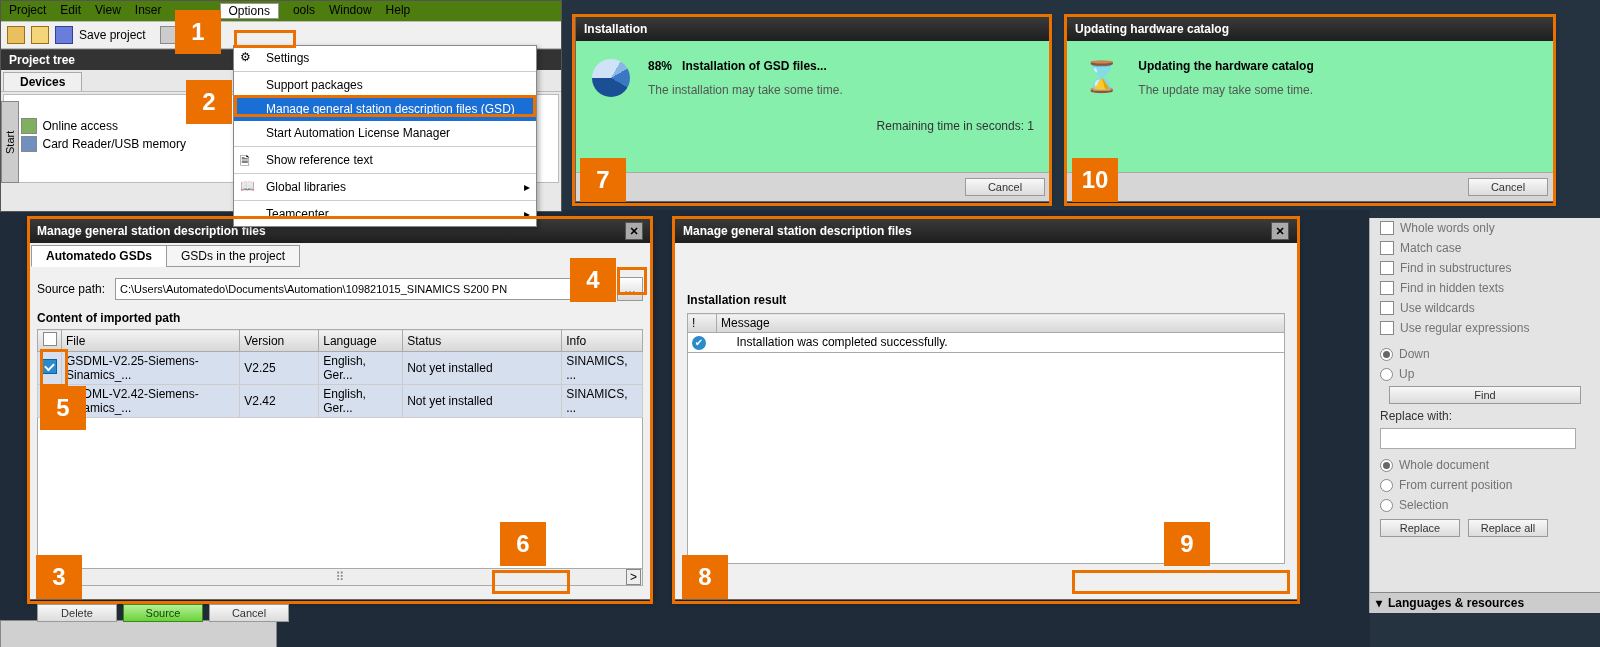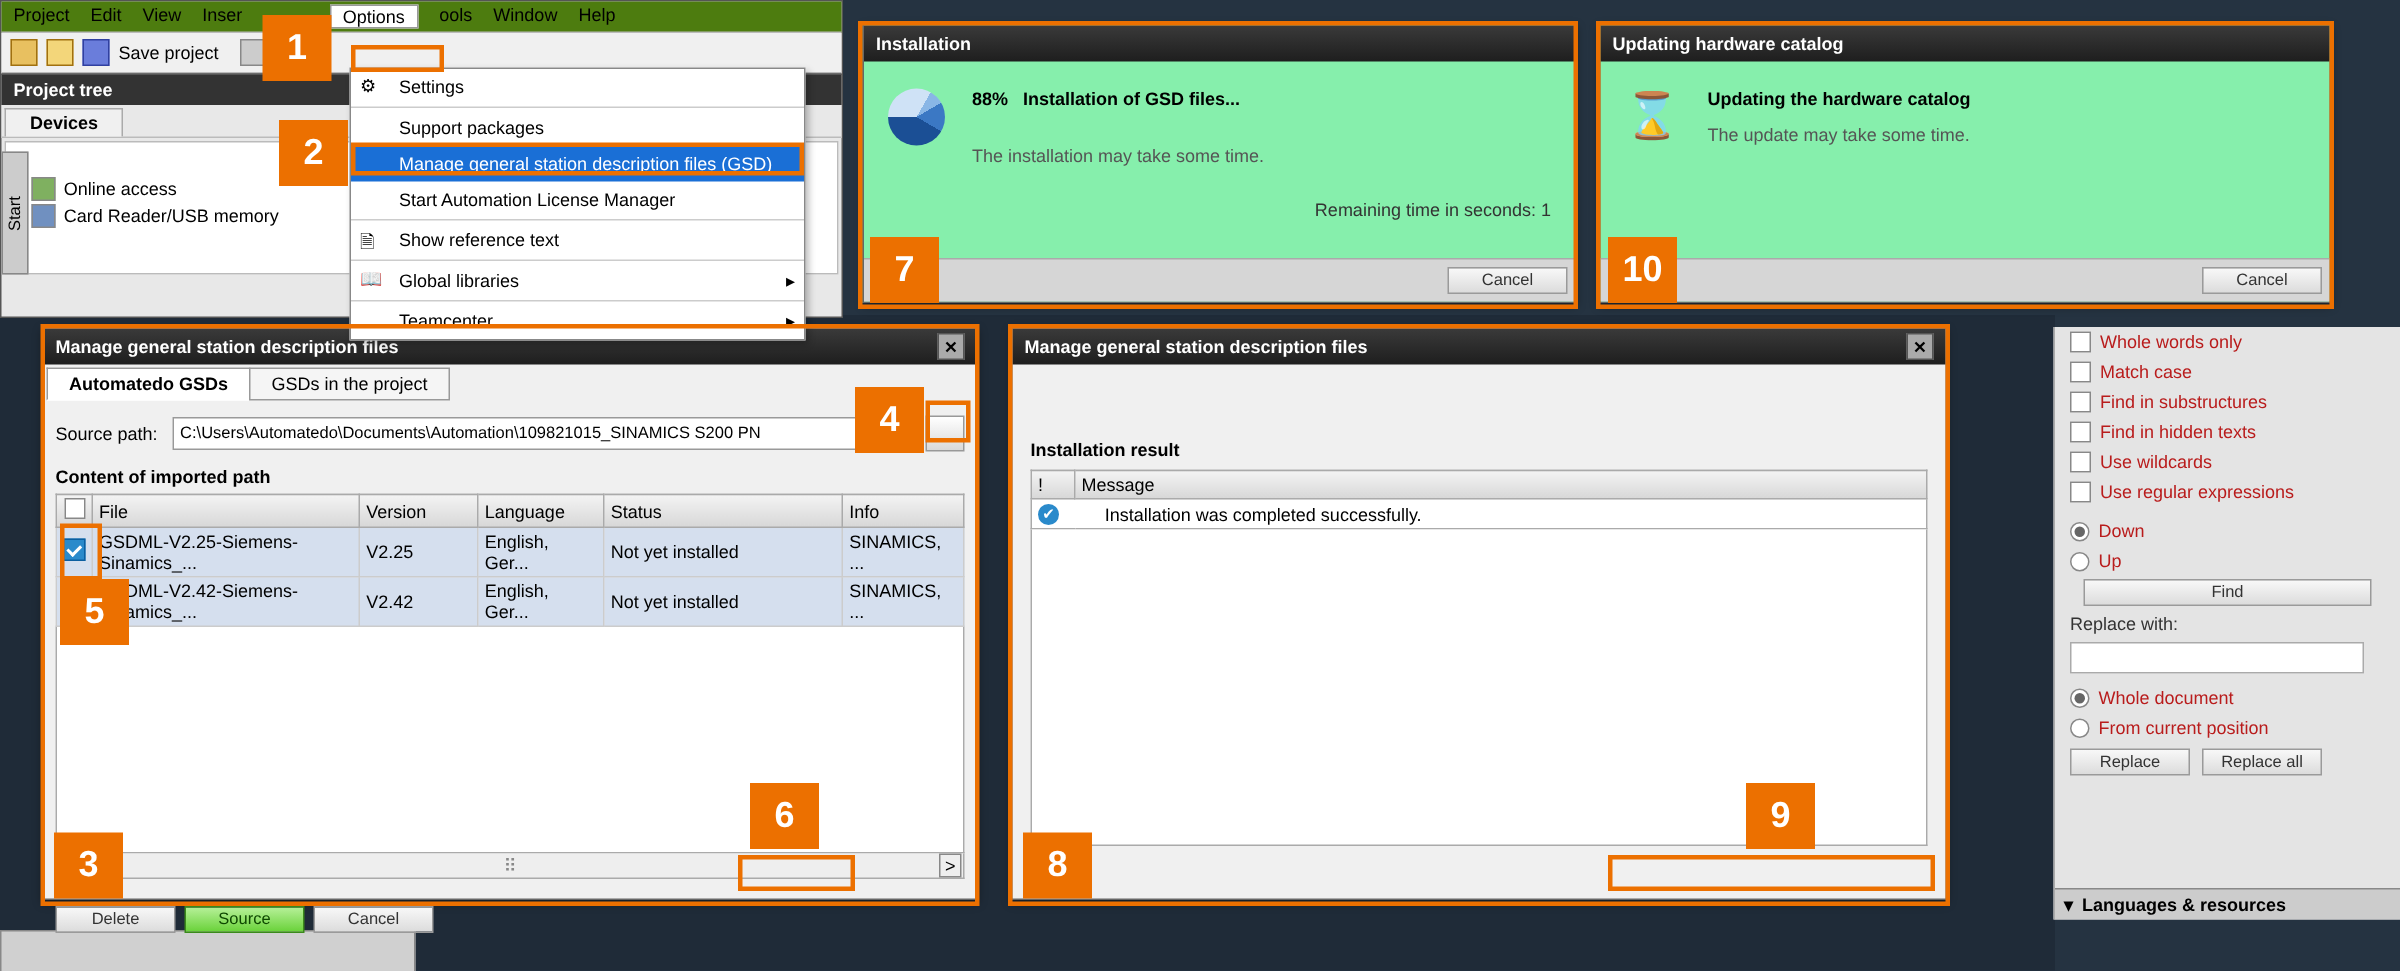"The installation may take some" div { margin-top: 24px -> 10px }
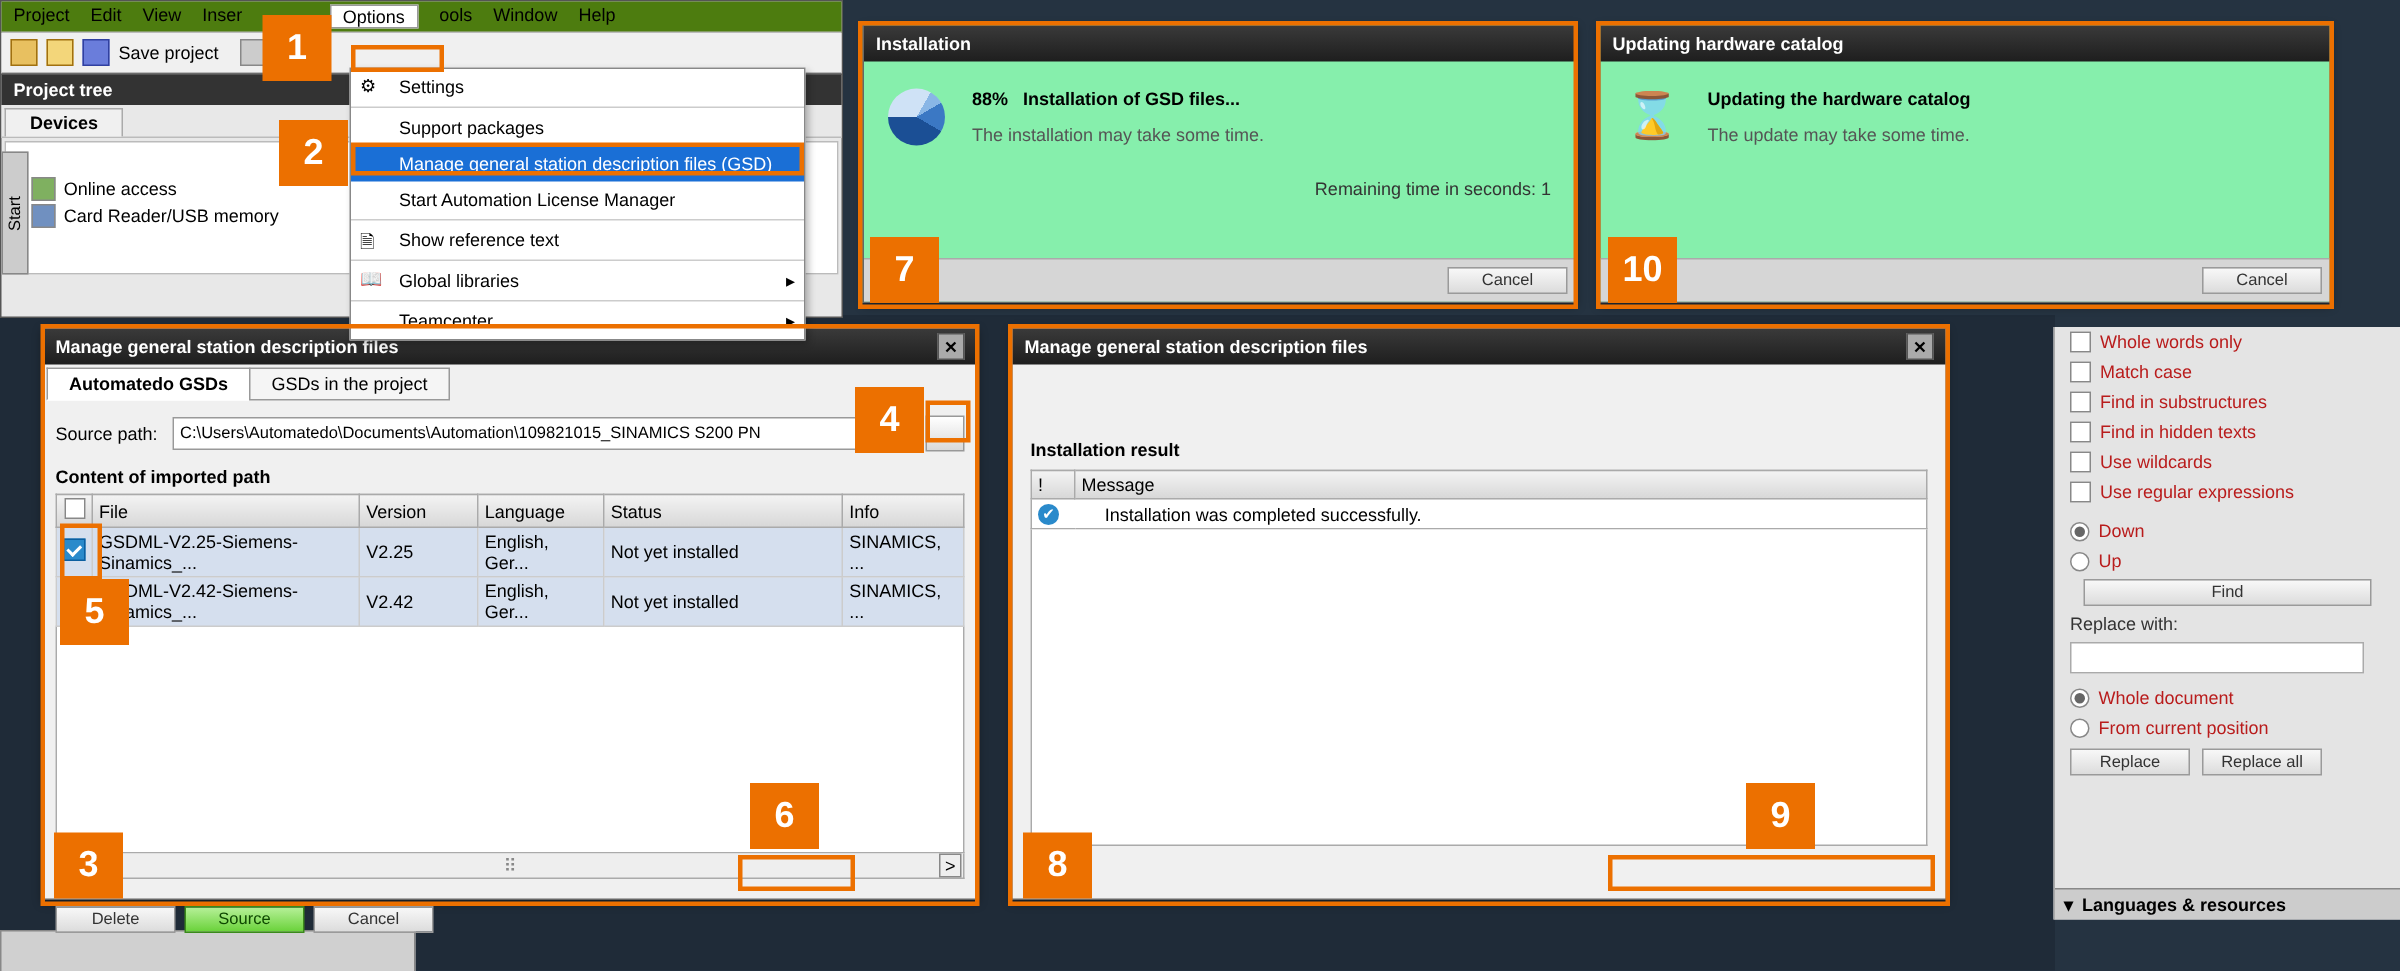"Whole words only" #rpanel .row { color: #b91c1c -> #737373 }
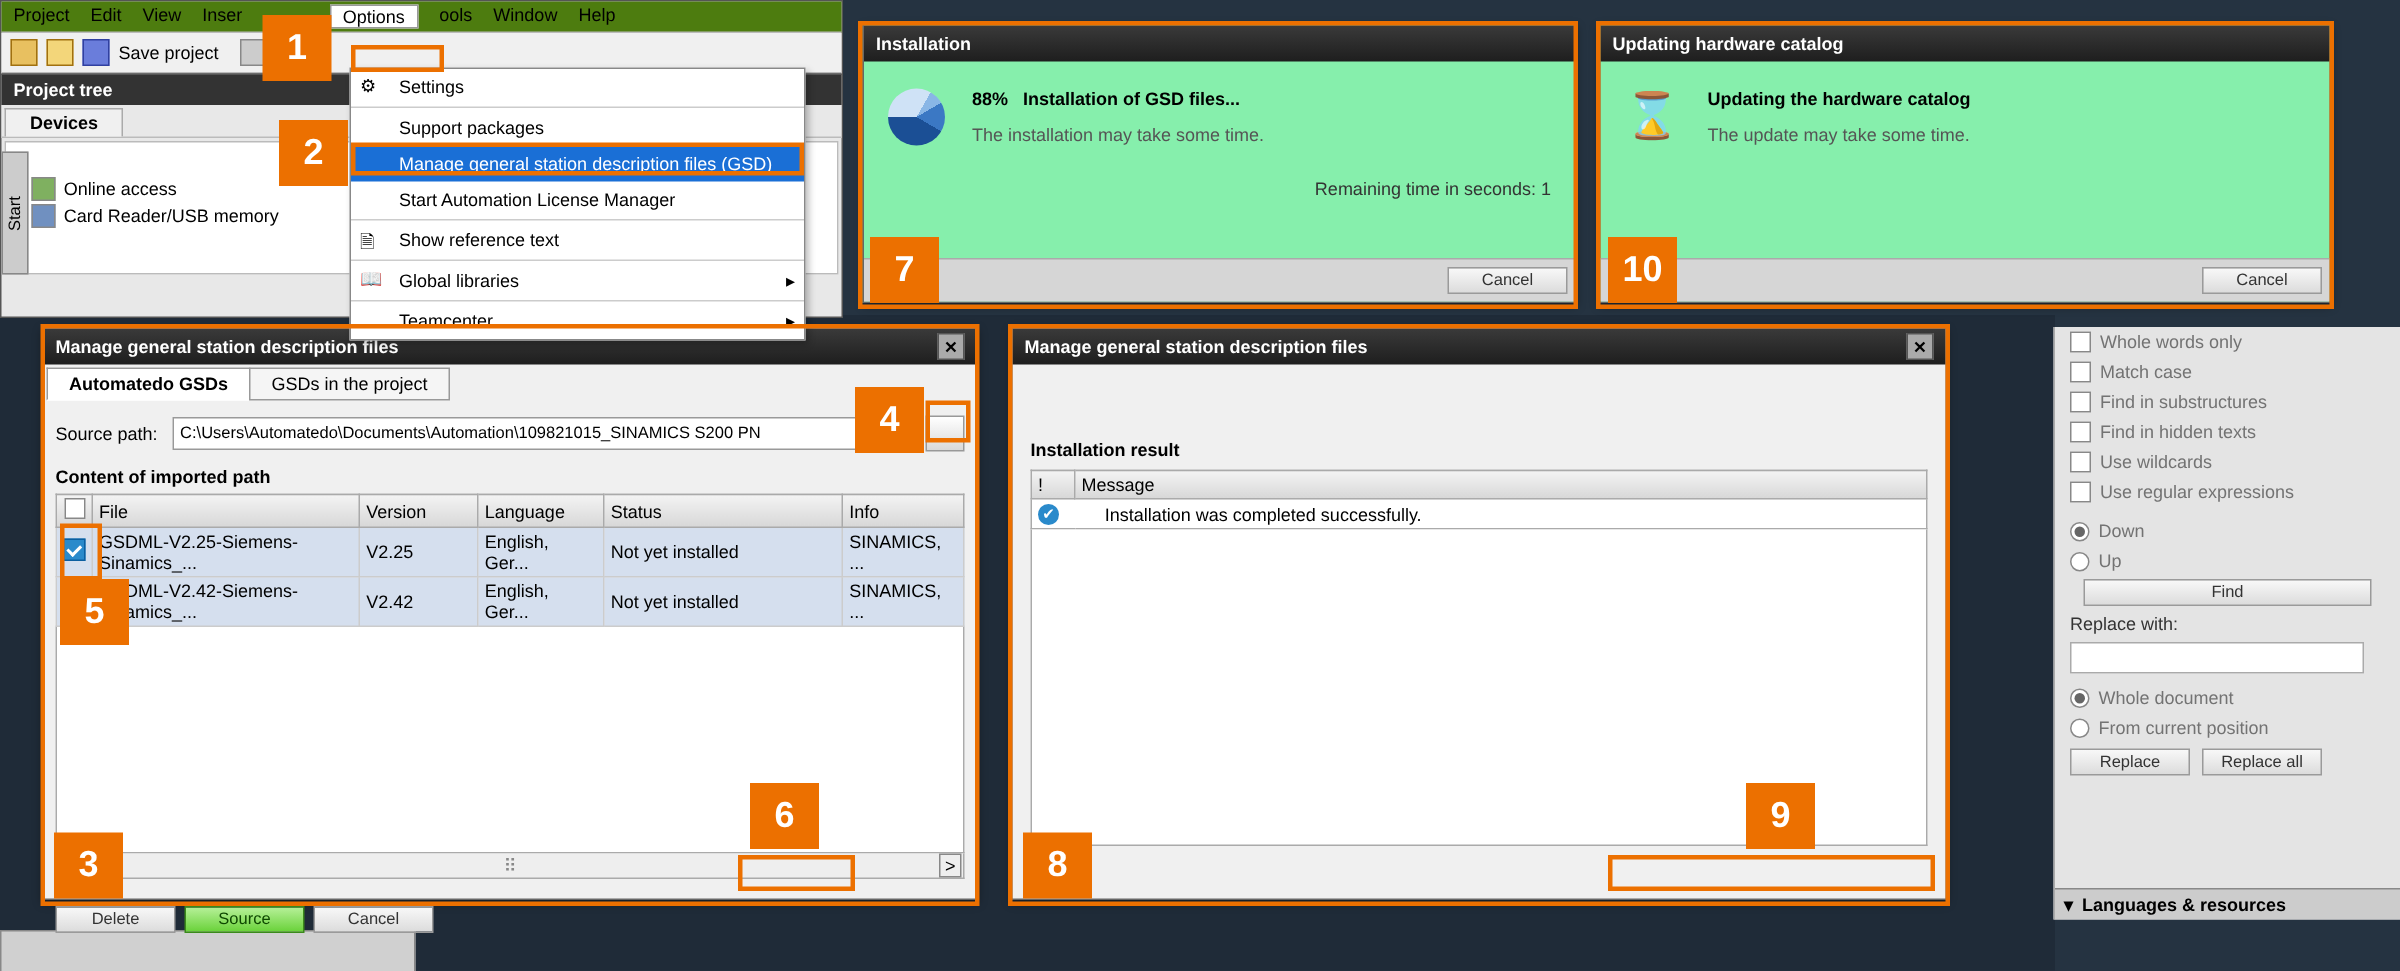"Selection" div.row { html: none -> <div> <span></span> <span>Selection</span> </div> }
